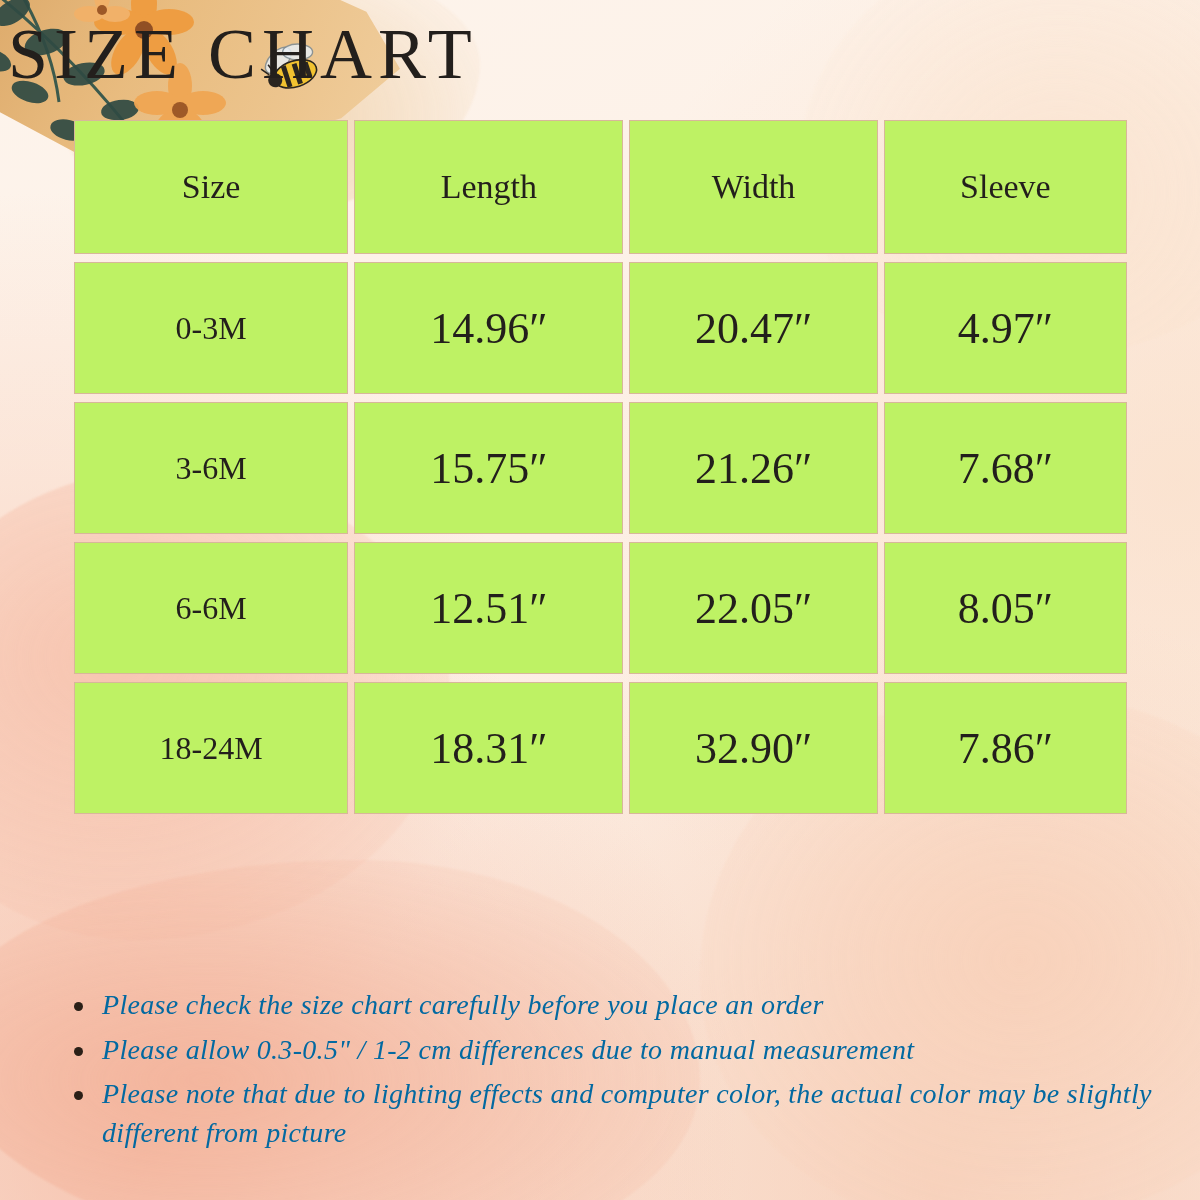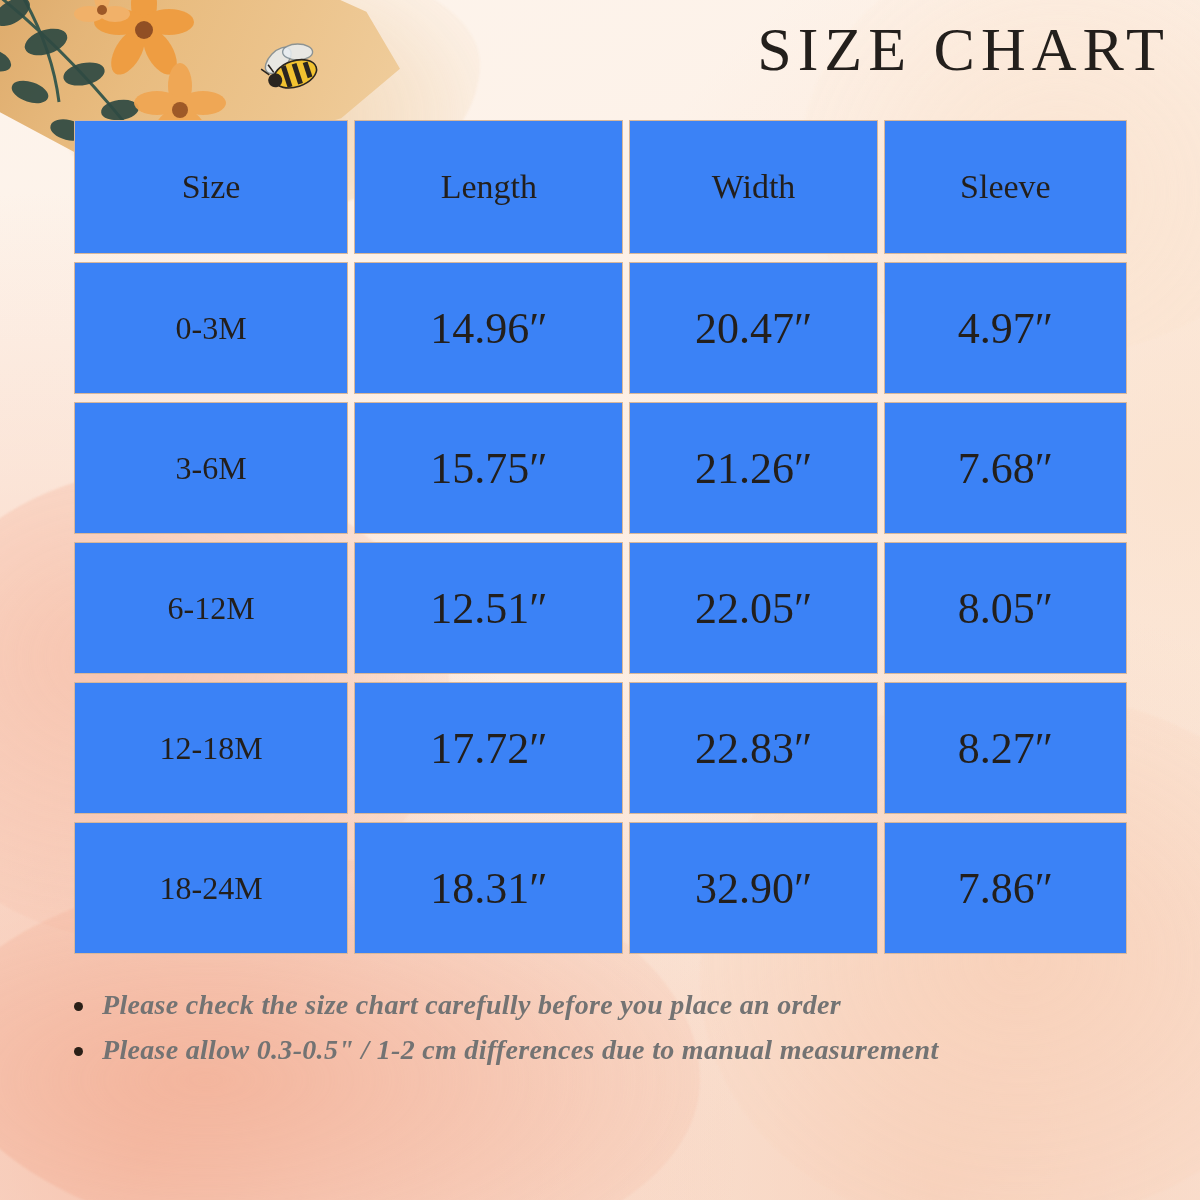"SIZE CHART" .title { font-size: 62px -> 72px; padding-left: none -> 8px; text-align: right -> left }
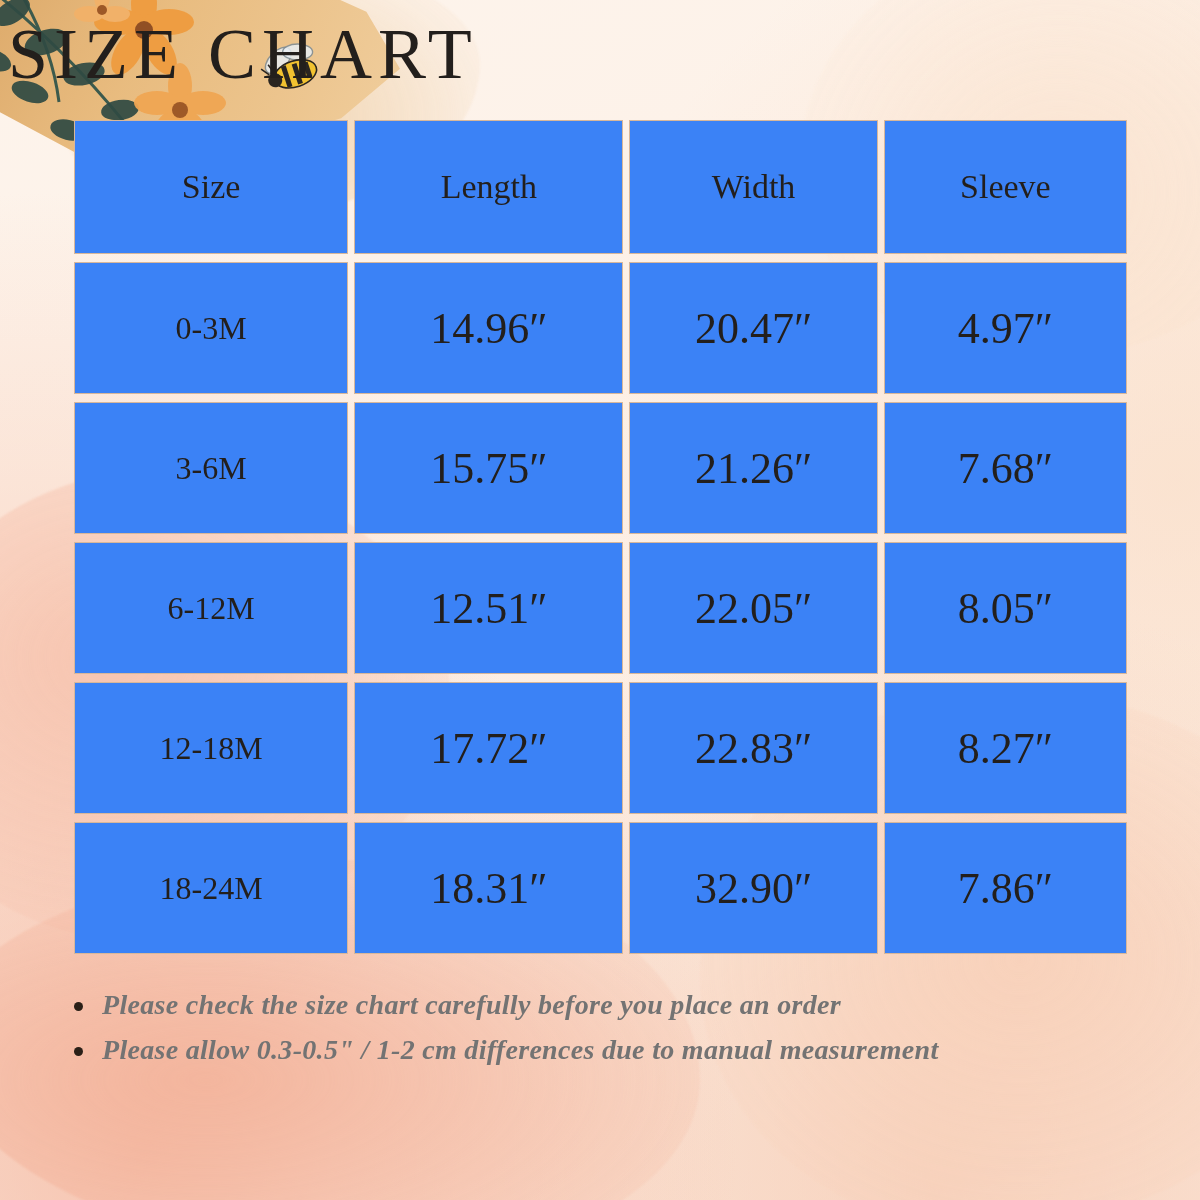"Size" table.size-table td { background: #3b82f6 -> #bef264 }
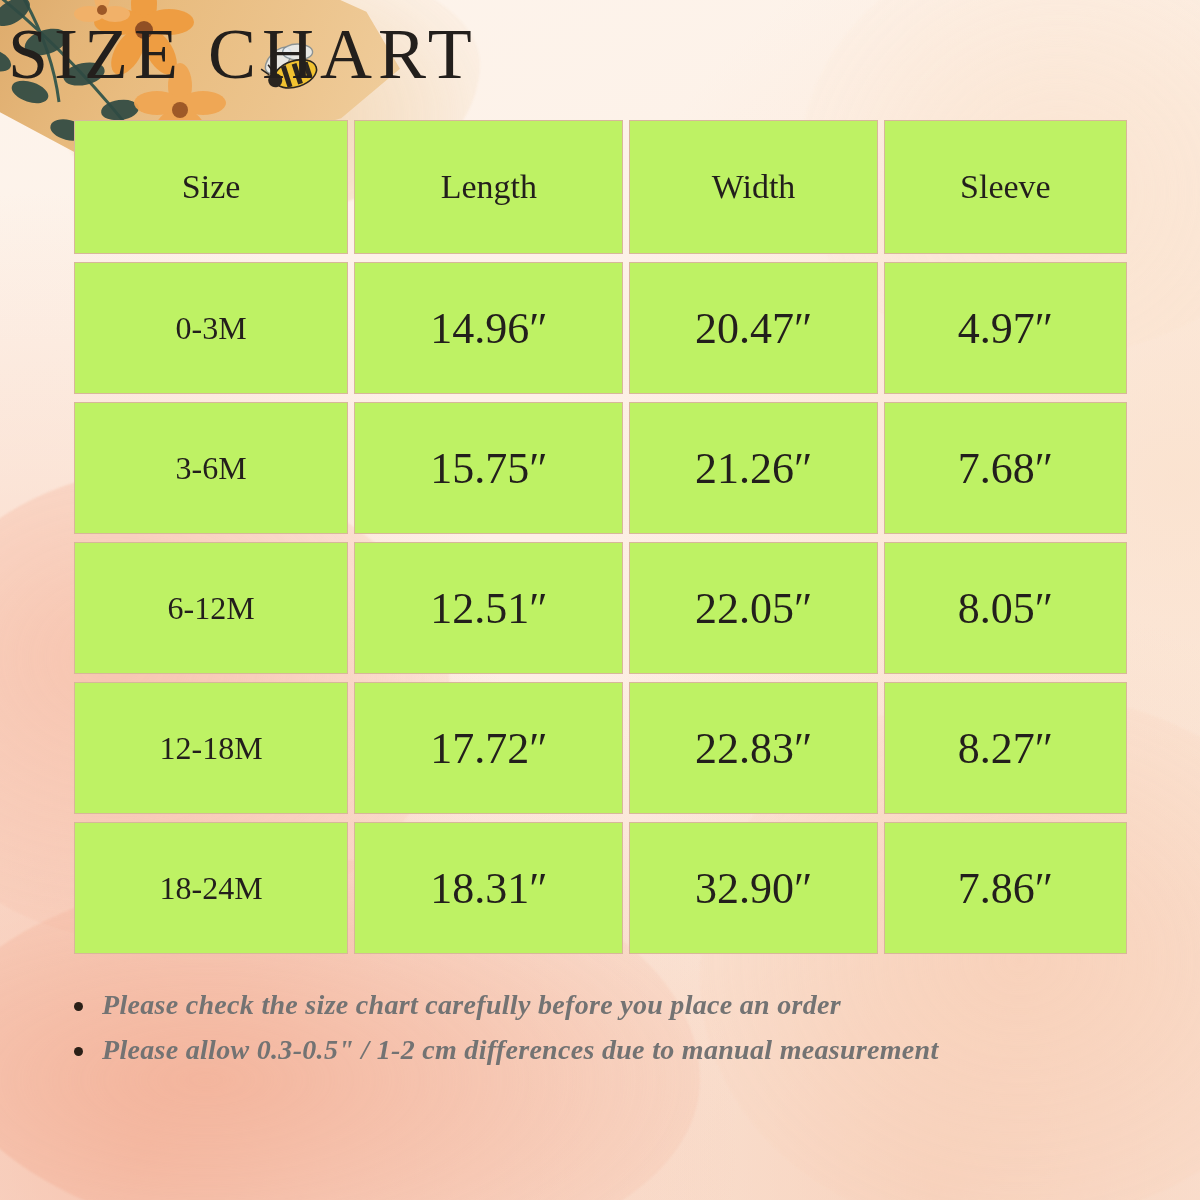"6-12M" td.col-size { text: 6-12M -> 6-6M }
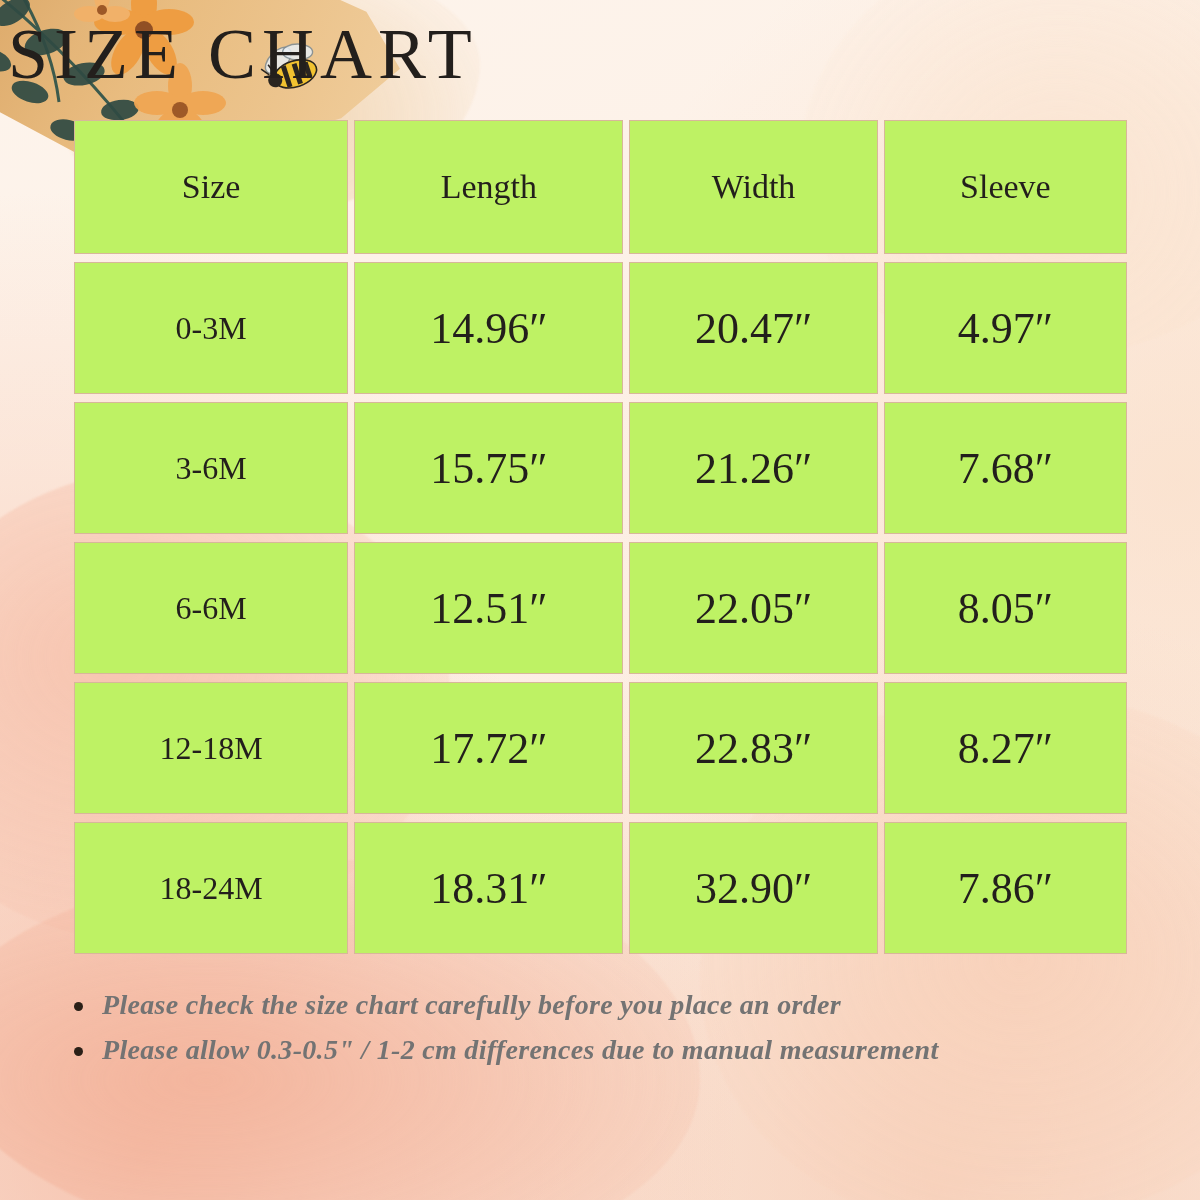"12-18M" tr { html: <tr> <td>12-18M</td> <td>17.72″</td> <td>22.83″</td> <td>8.27″</td> </tr> -> none }
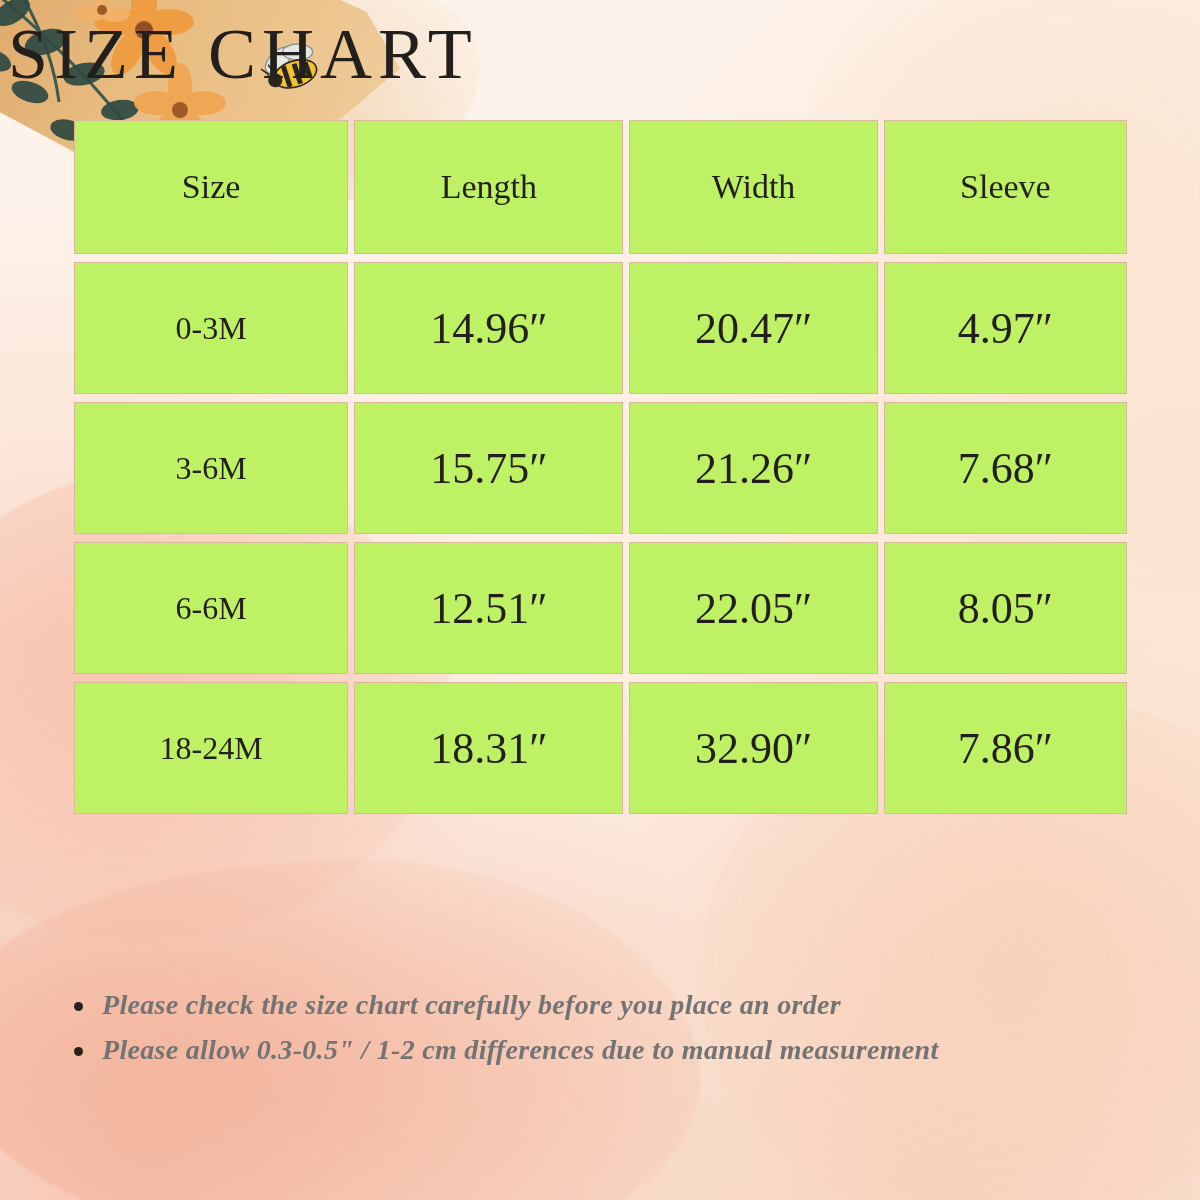"Please check the size chart" .notes { color: #737373 -> #0369a1; font-weight: bold -> none }
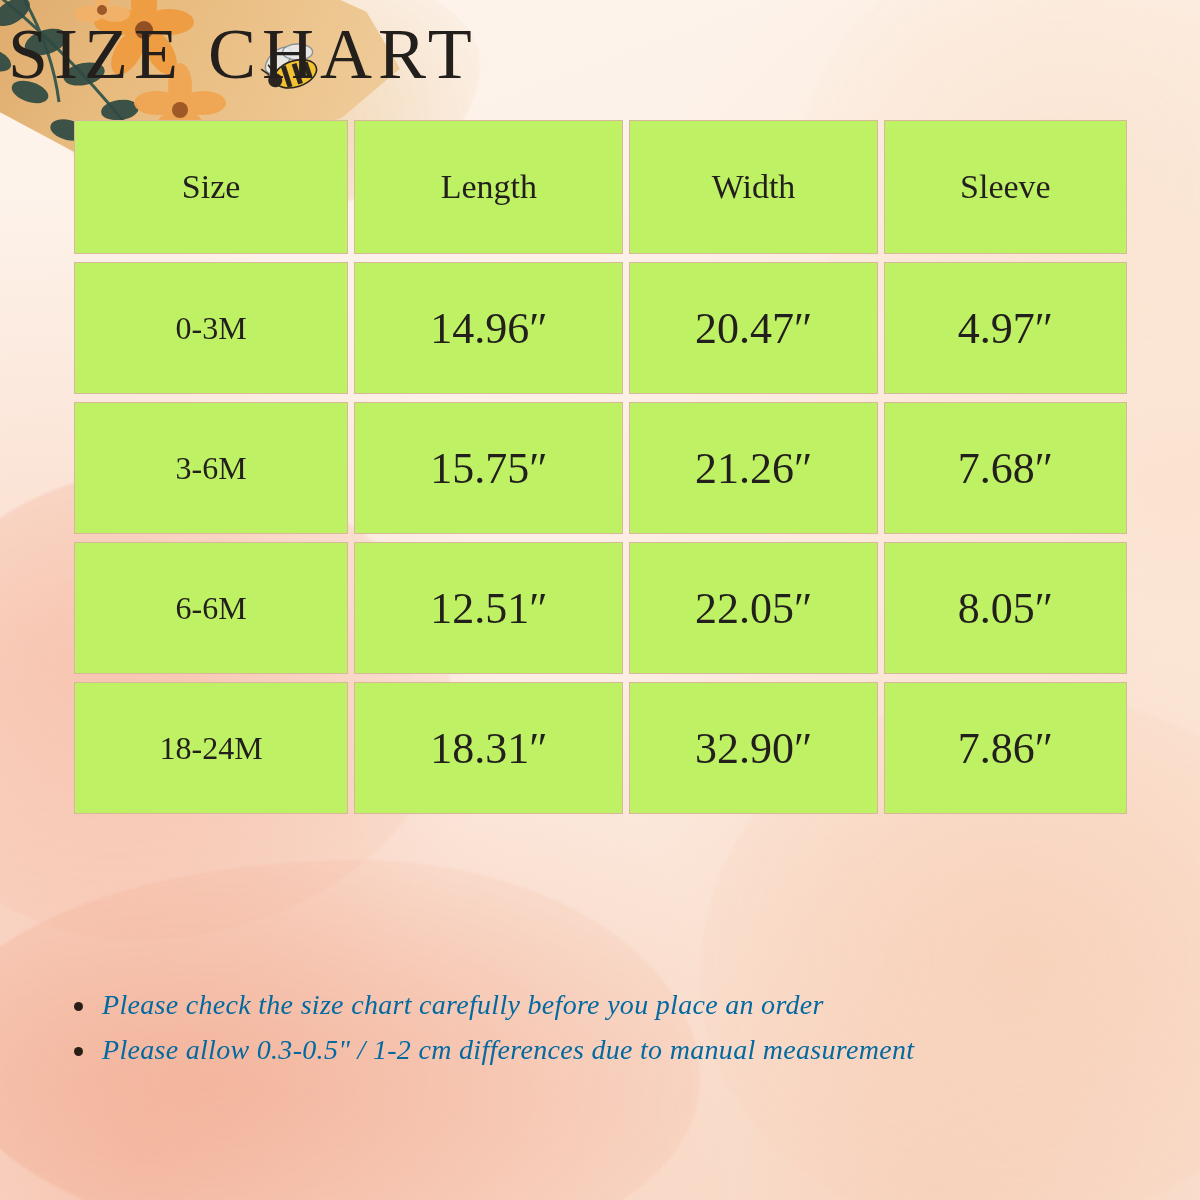"Please note that due to" li { html: none -> <li>Please note that due to lighting effects and computer color, the actual color may be slightly different from picture</li> }
